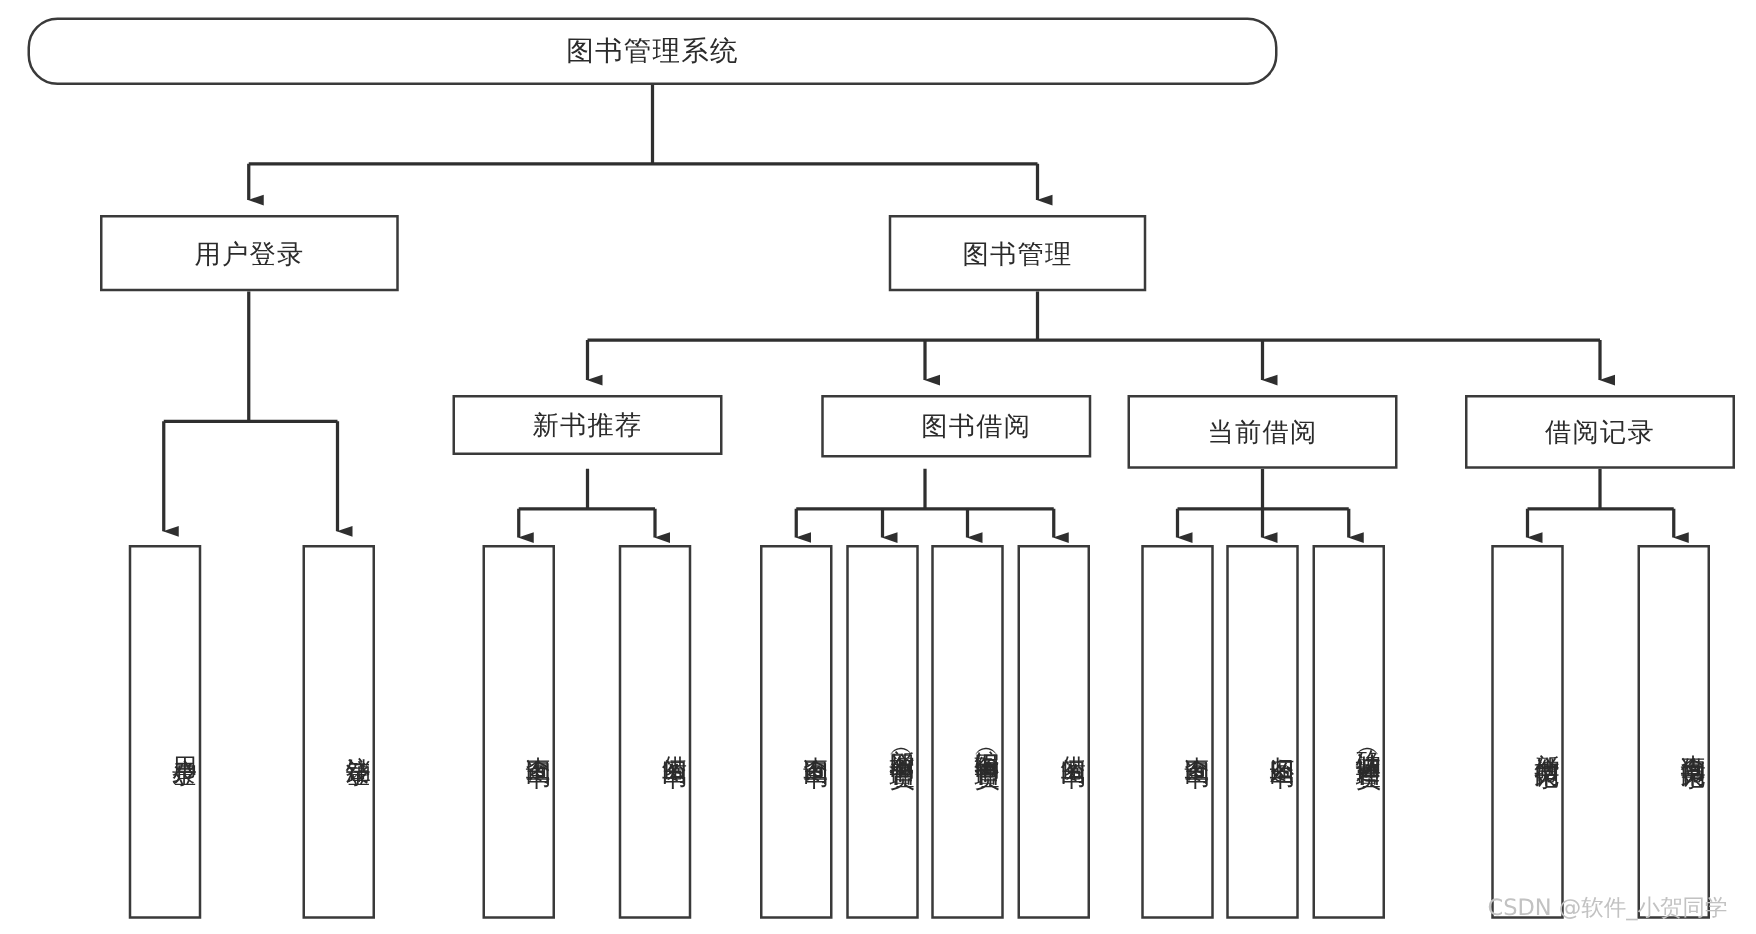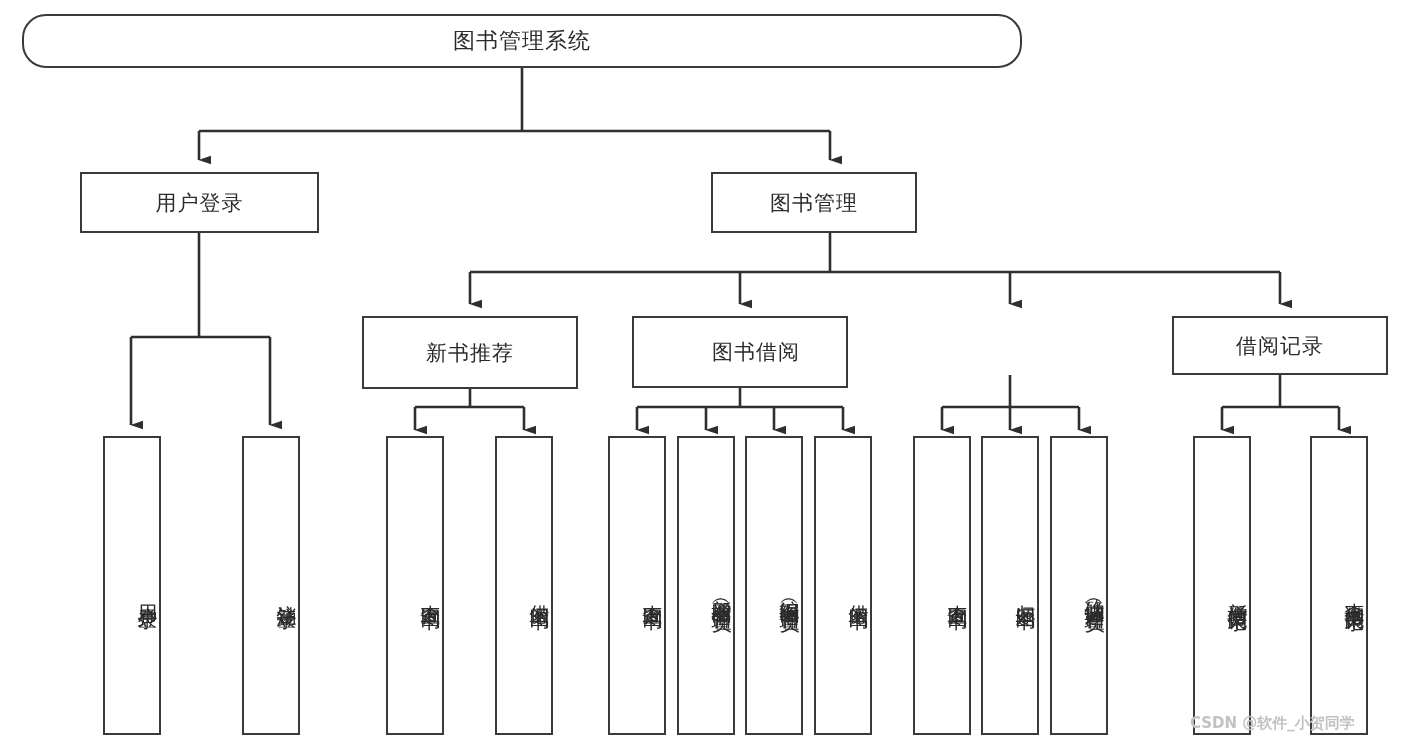"新书推荐" div.node { height: 73px -> 48px }
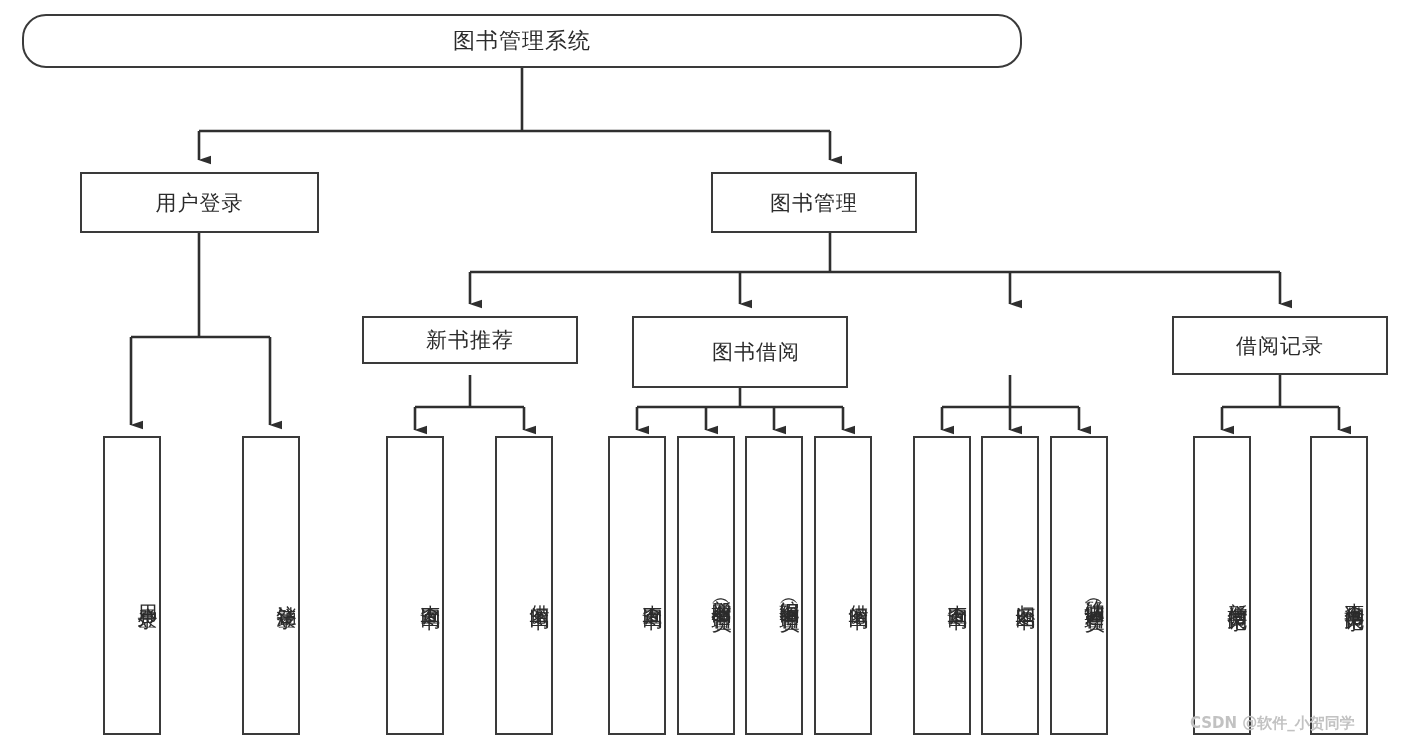"图书借阅" div.node { height: 72px -> 50px; left: 632px -> 657px }
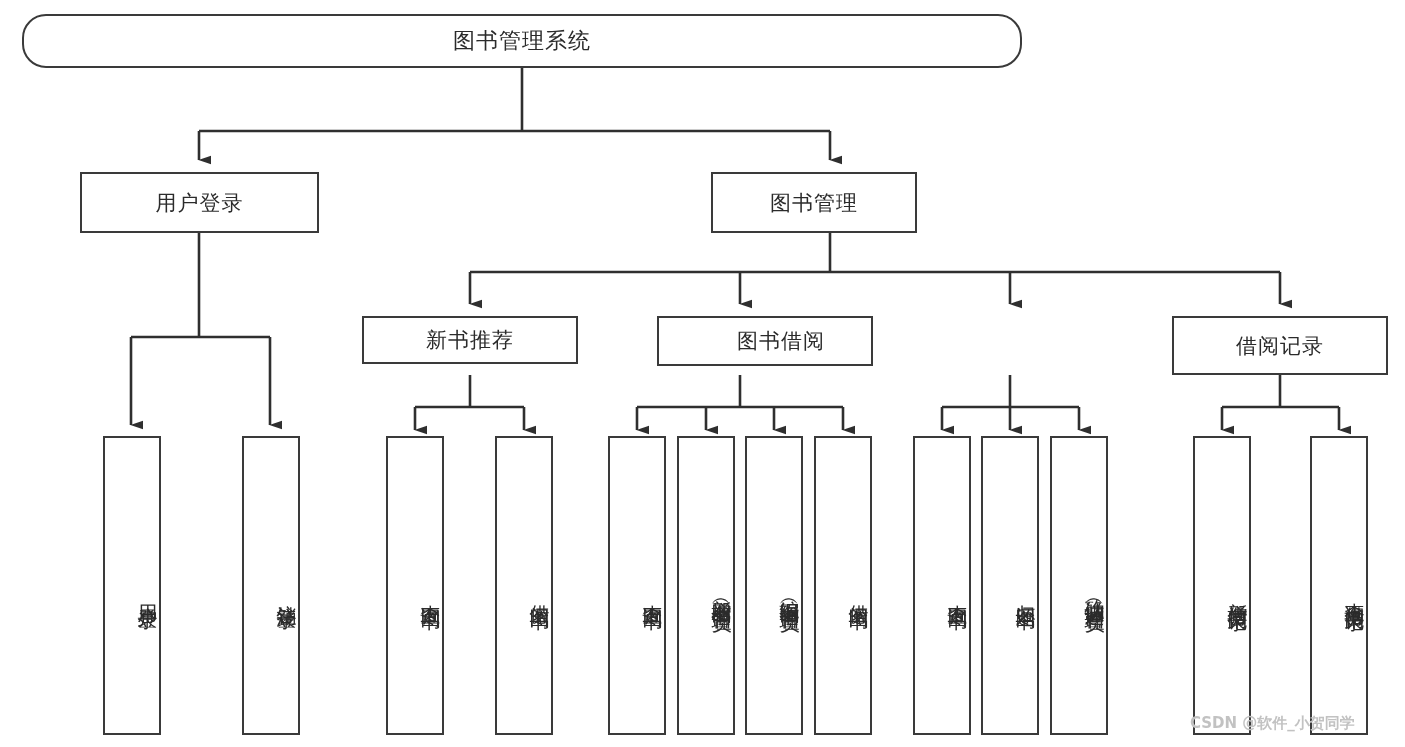"当前借阅" div.node { html: none -> <div>当前借阅</div> }
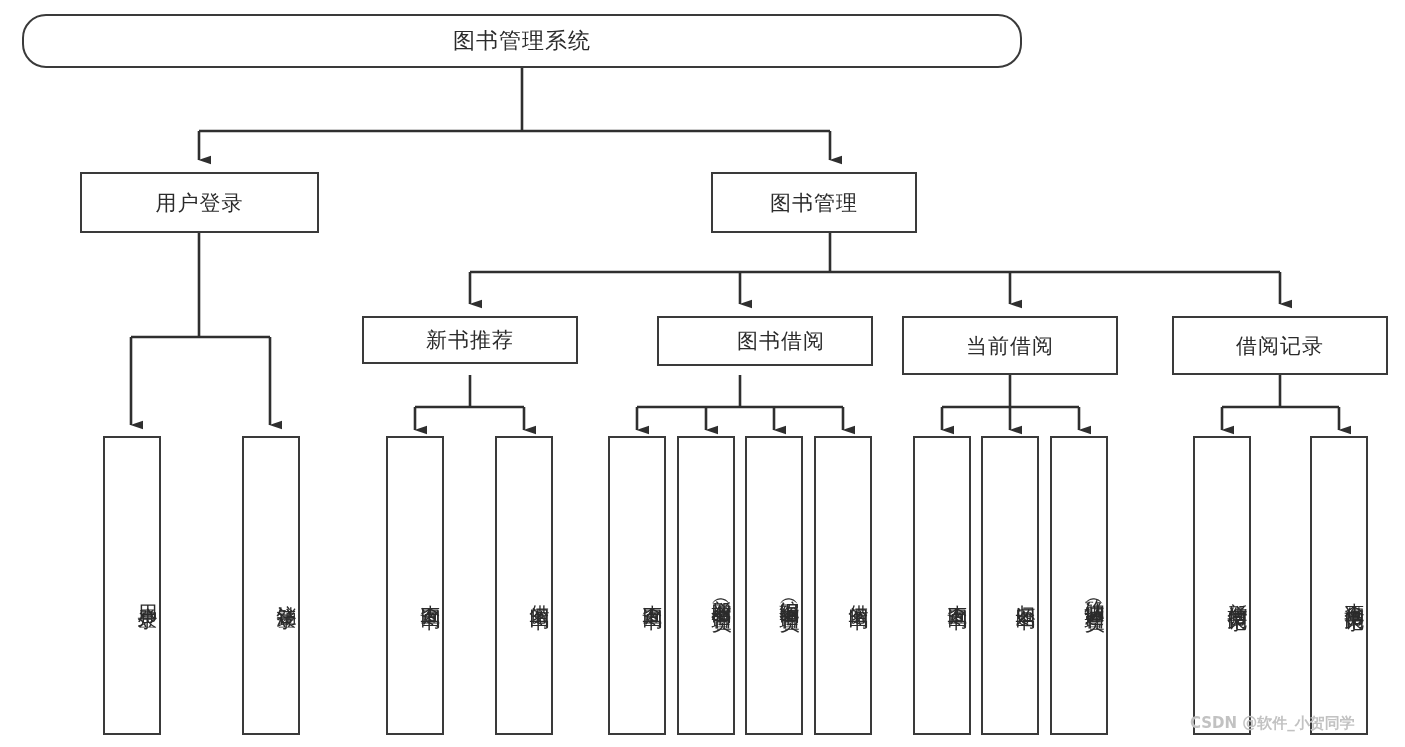"CSDN @软件_小贺同学" .watermark { font-size: 15px -> 18px; font-weight: bold -> none }
